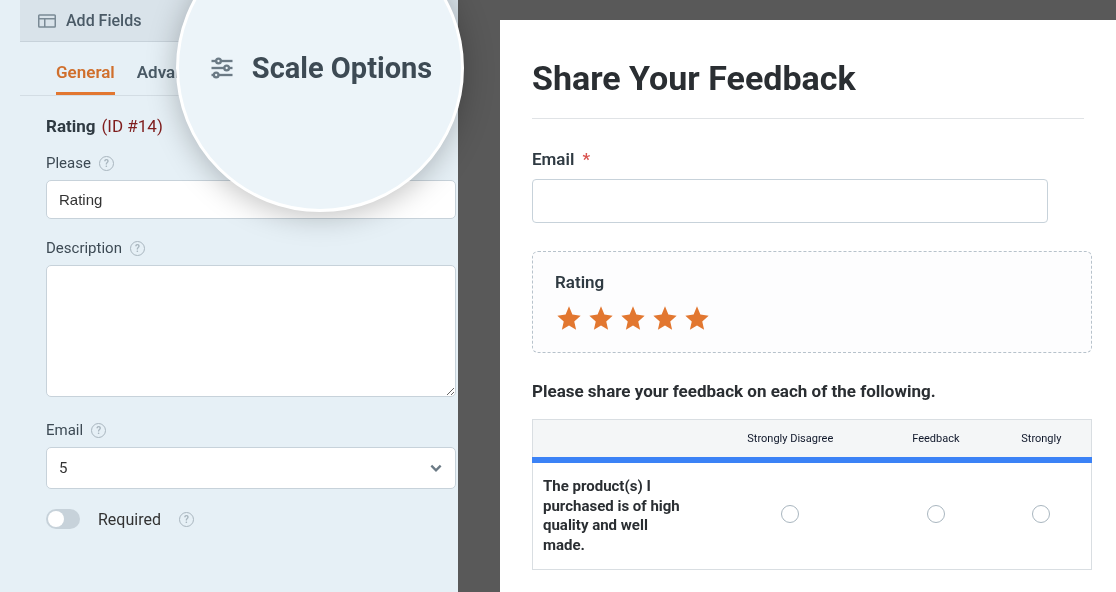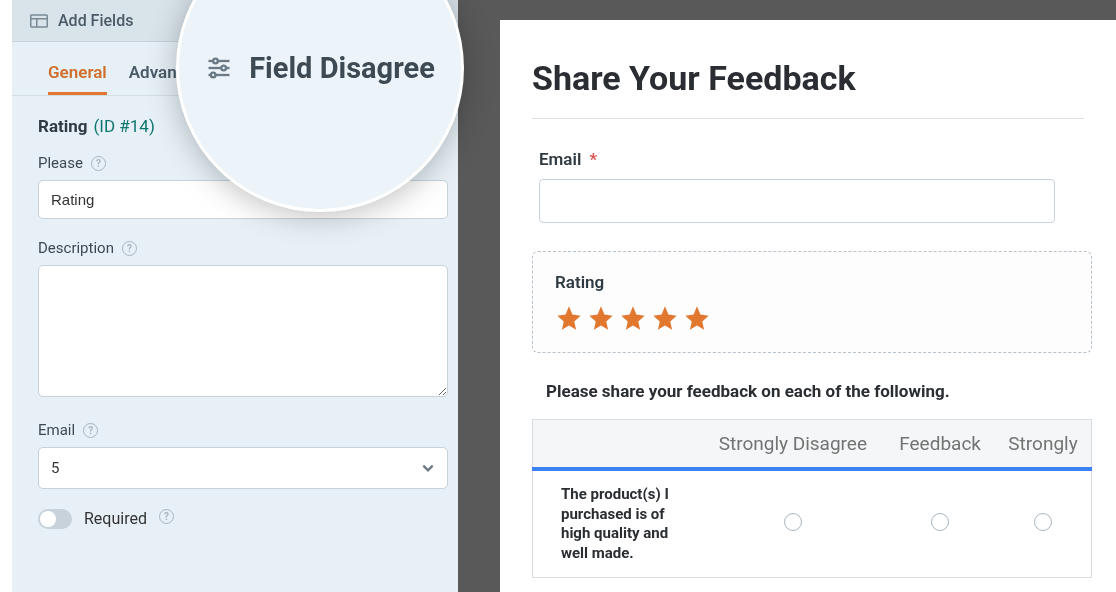"Add Fields" .left-panel { left: 12px -> 0; padding-left: none -> 20px }
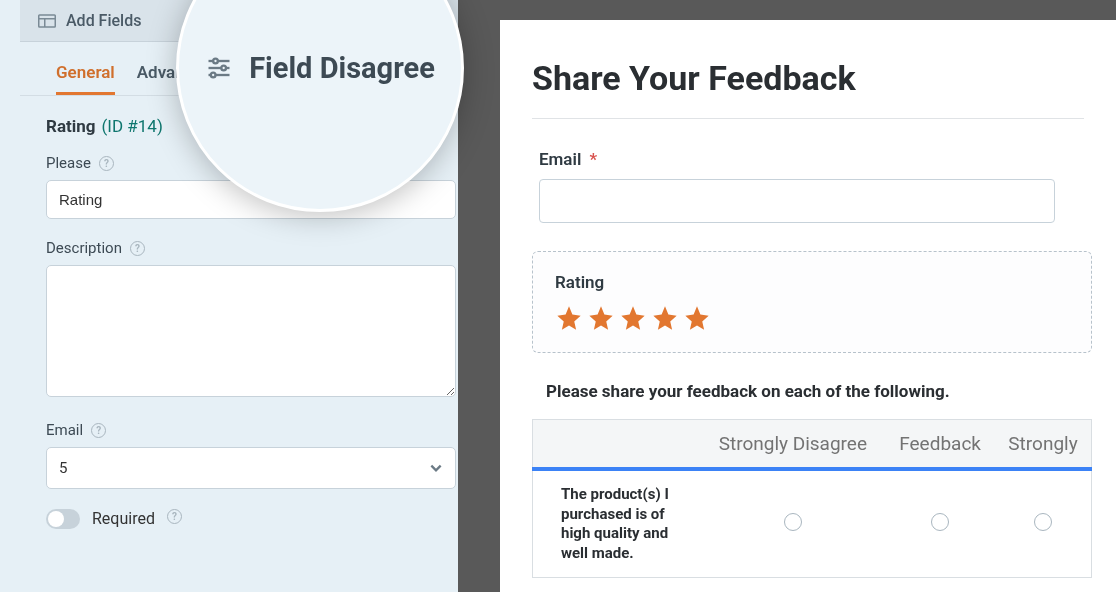"Field Disagree" span.label { text: Field Disagree -> Scale Options }
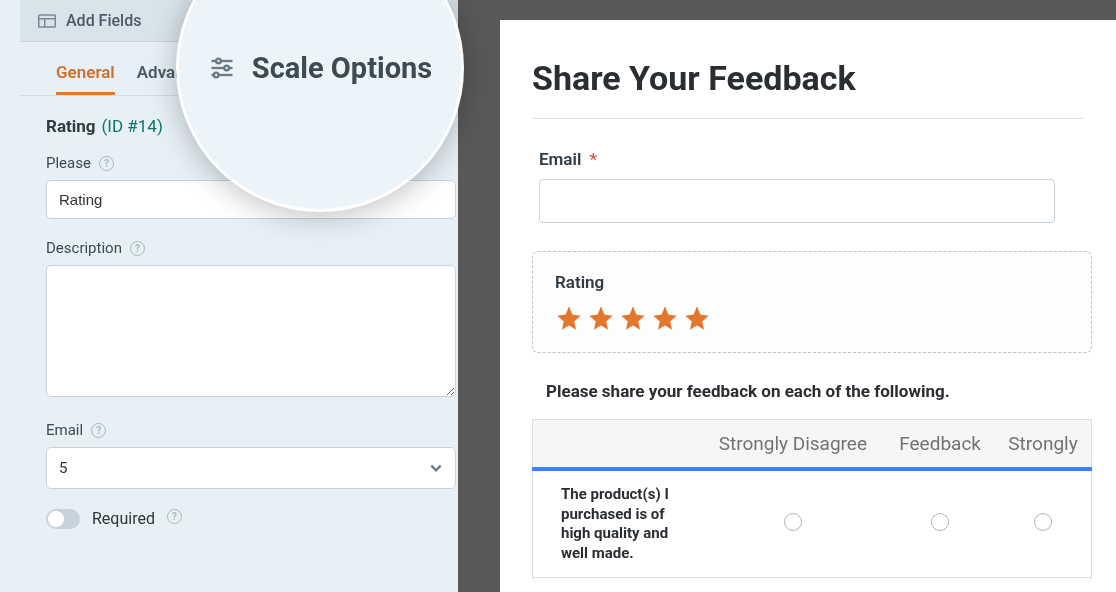"(ID #14)" .field-heading .meta { color: #0f766e -> #7f1d1d }
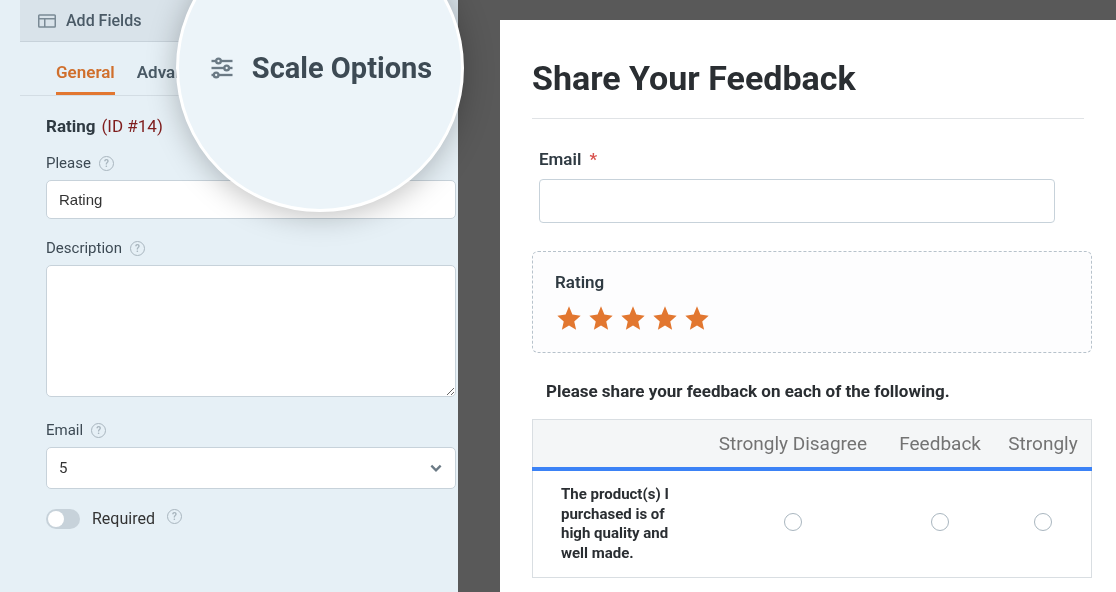"Email *" .preview-field { margin-left: 7px -> none }
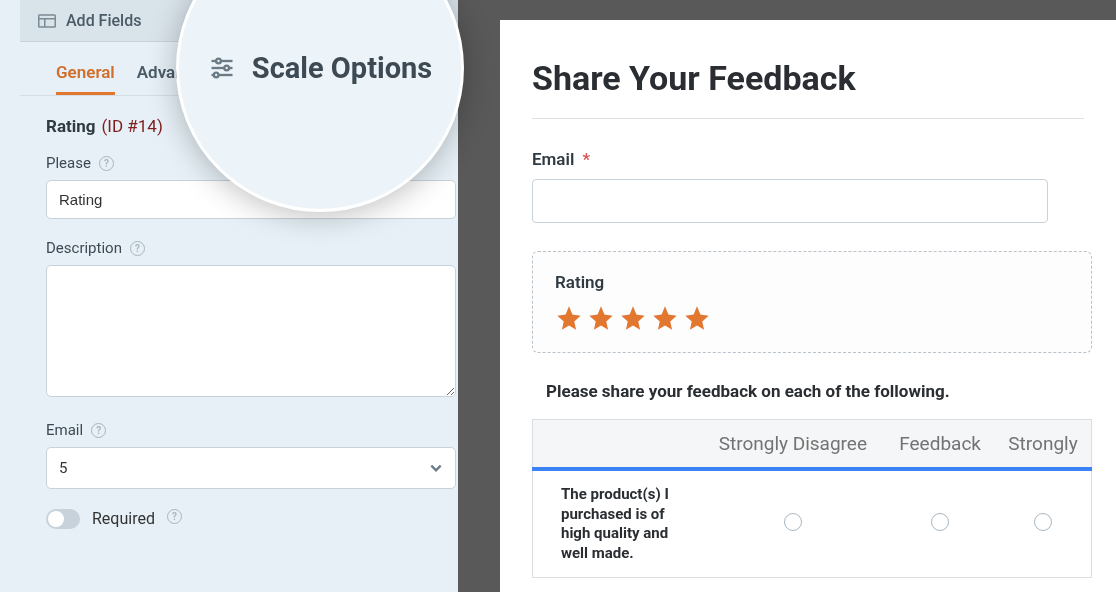"Please share your feedback on" .likert-label { margin-left: 14px -> none }
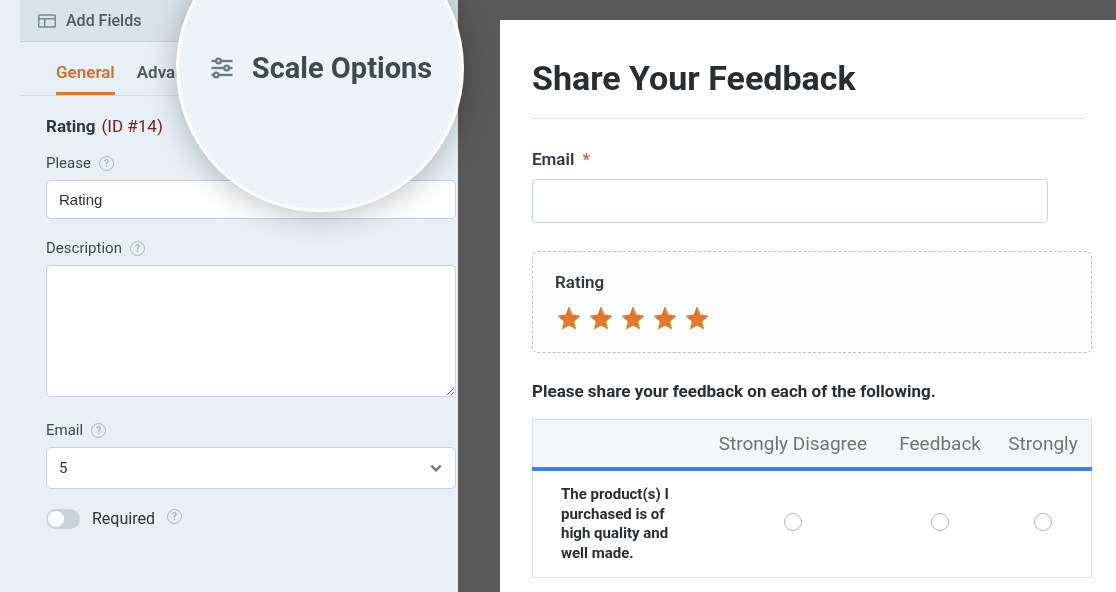"Strongly Disagree" table.likert th { border-bottom: 4px solid #3b82f6 -> 6px solid #3b82f6; color: #737373 -> #0f172a; font-size: 19px -> 11px }
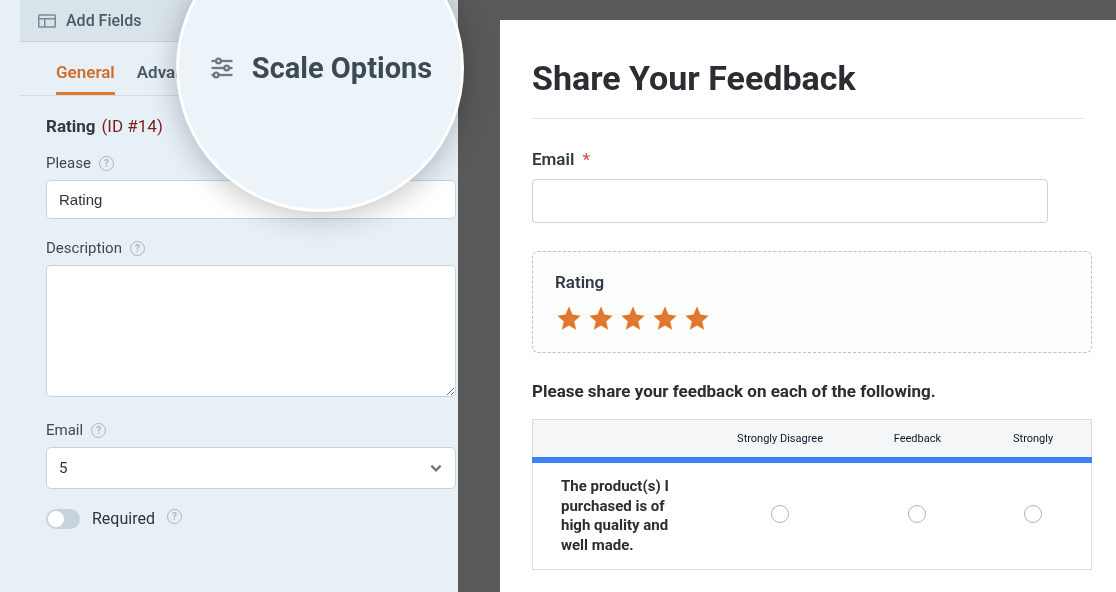"The product(s) I purchased is" table.likert td { padding: 14px 28px -> 14px 10px }
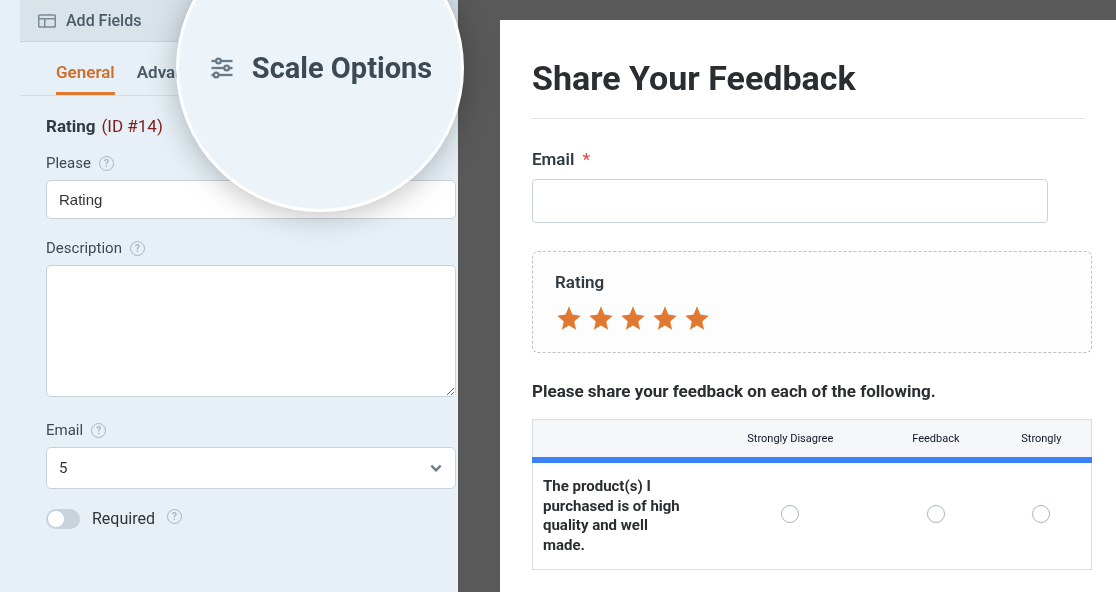"Required" .toggle-row { align-items: flex-start -> center; gap: 12px -> 18px }
